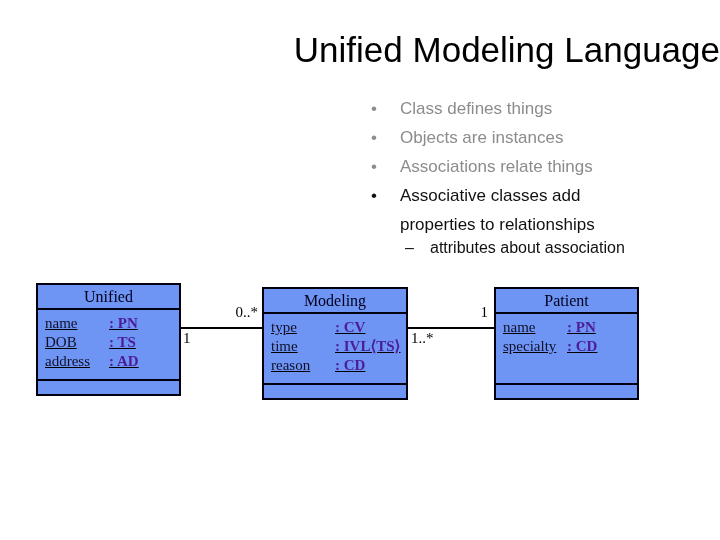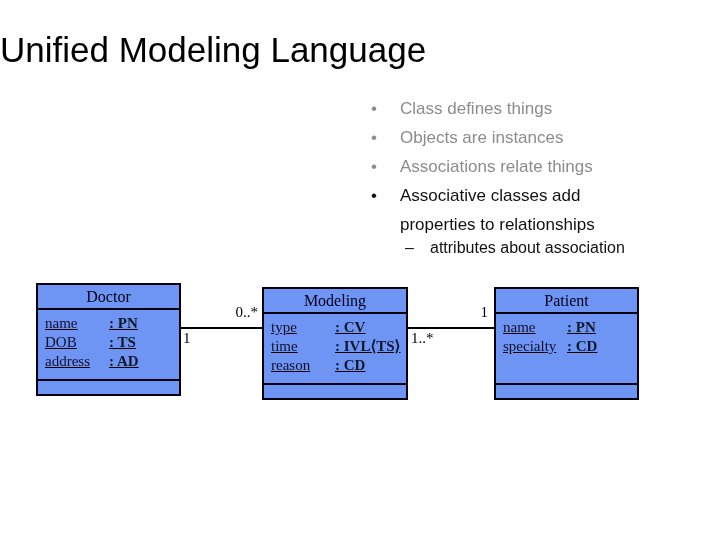"Unified Modeling Language" .slide-title { text-align: left -> right }
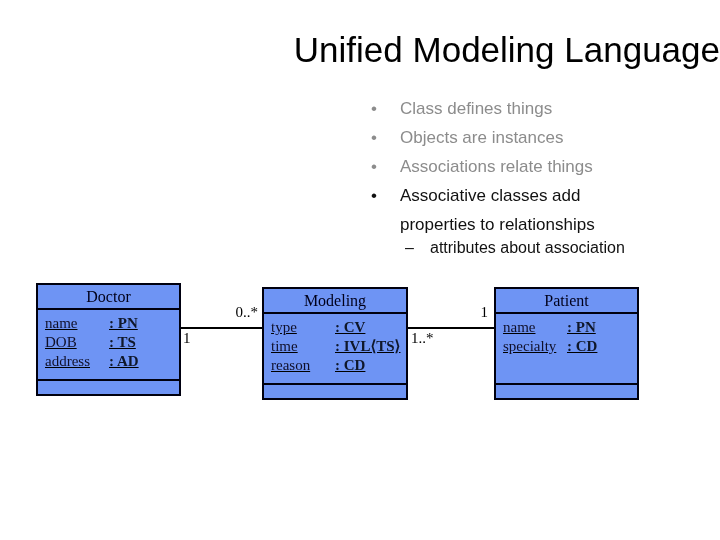"Doctor" div.uml-title { text: Doctor -> Unified }
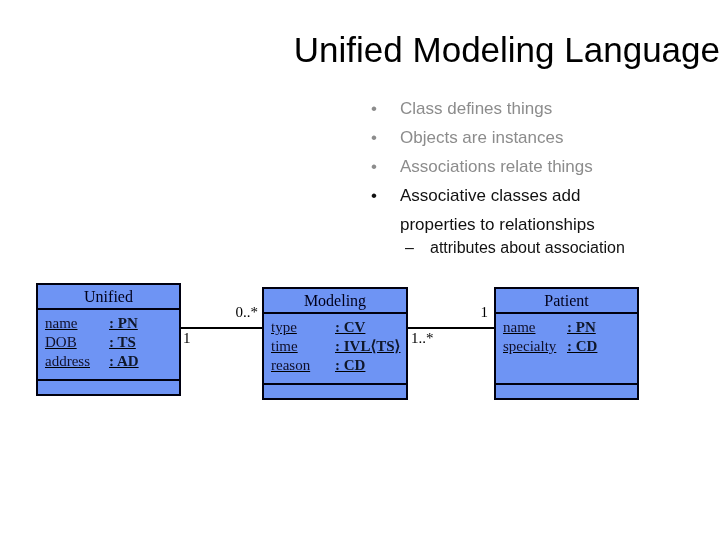": PN" .attr-type { color: #0f172a -> #4c1d95 }
